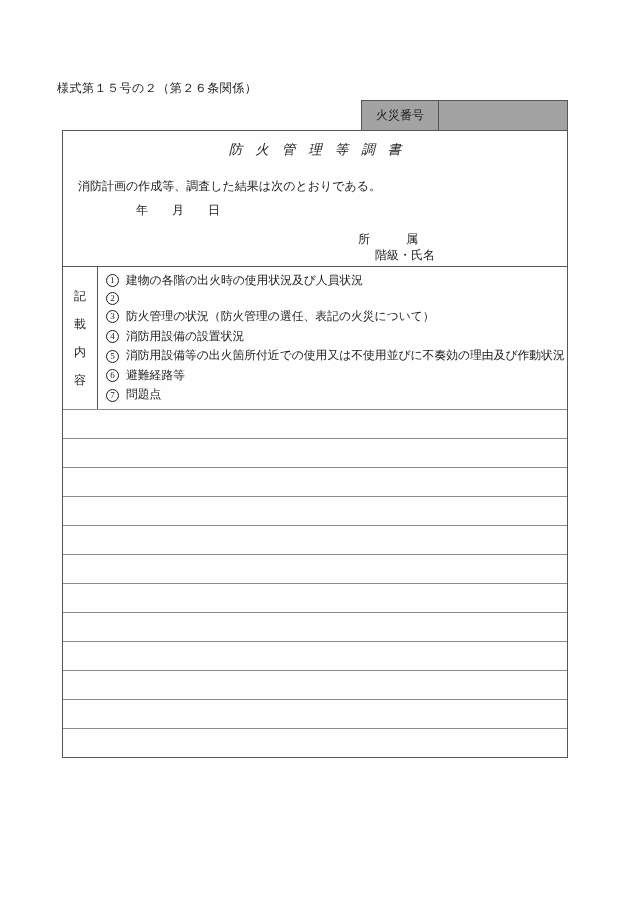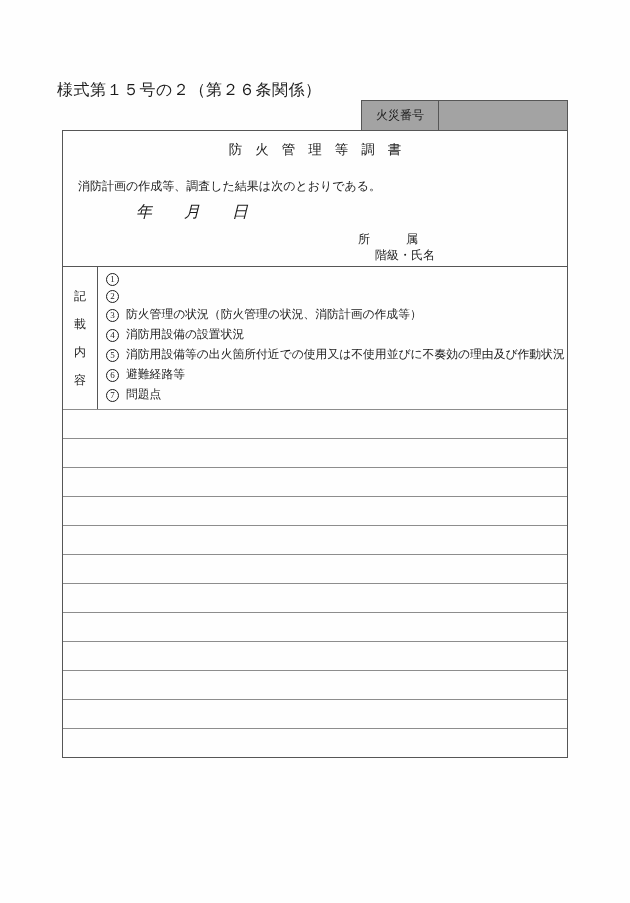"様式第１５号の２（第２６条関係）" .form-label { font-size: 16px -> 12px }
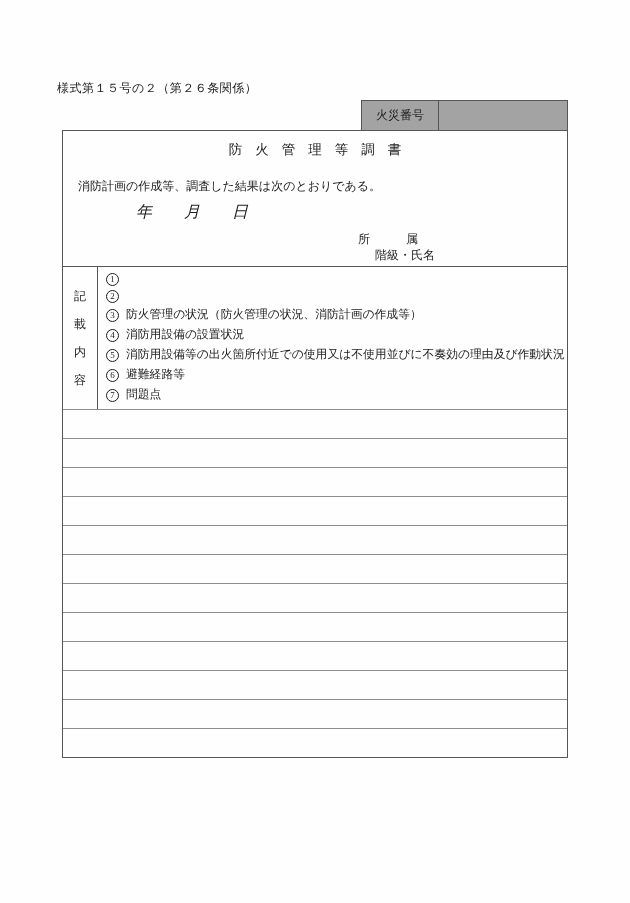"防火管理等調書" .form-title { font-style: none -> italic }
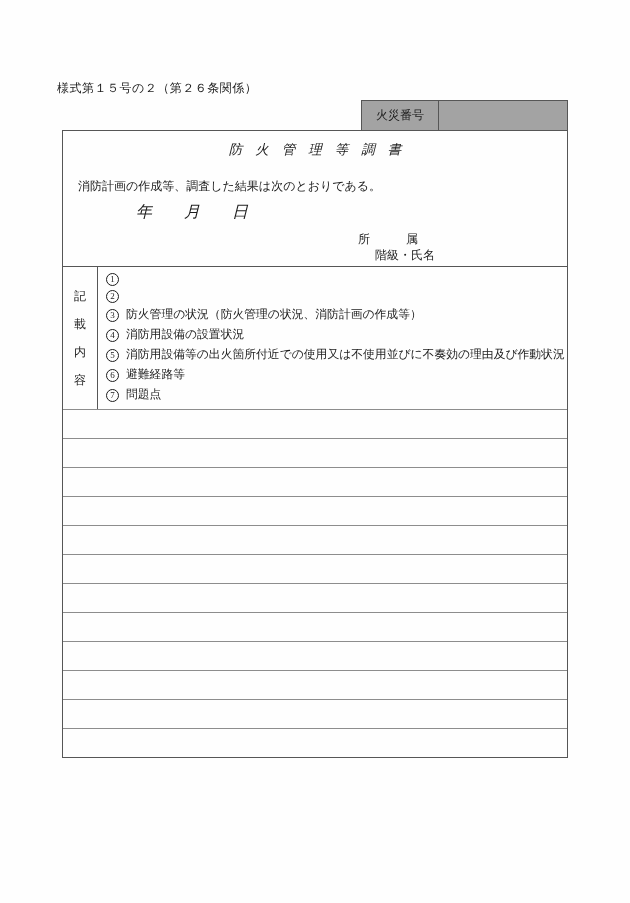"年 月 日" .date-line { font-size: 16px -> 12px; font-style: italic -> none }
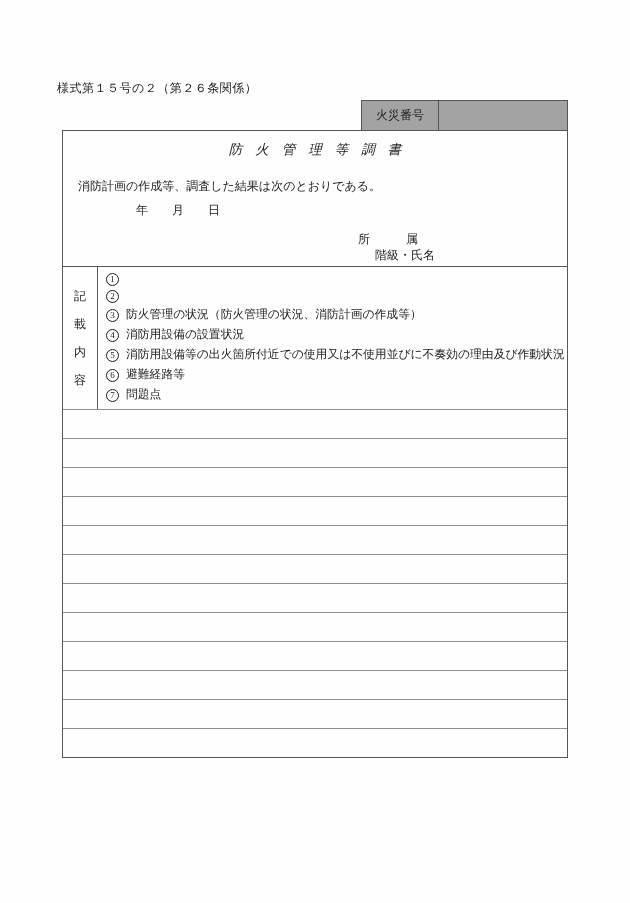"建物の各階の出火時の使用状況及び人員状況" span { html: none -> <span>建物の各階の出火時の使用状況及び人員状況</span> }
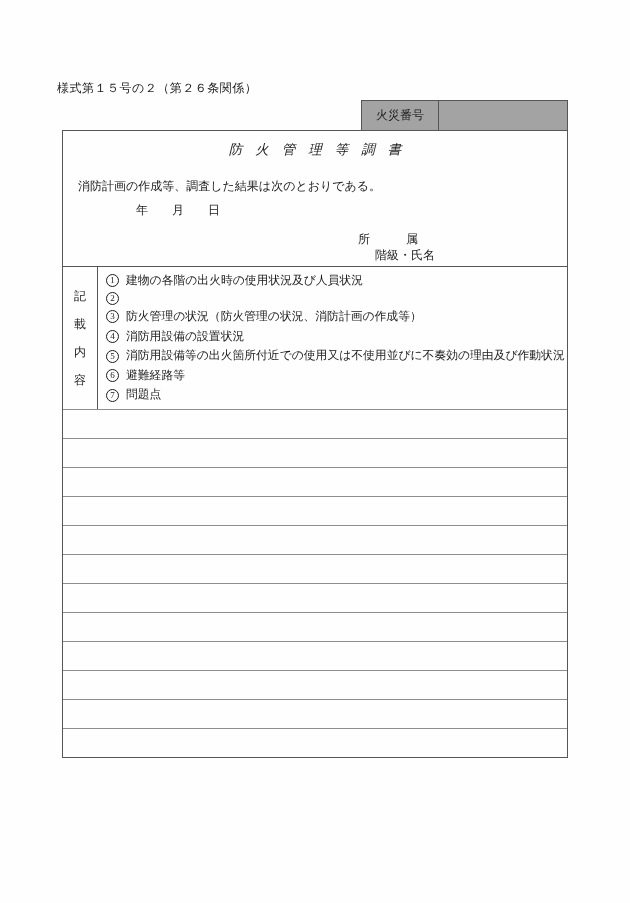"防火管理の状況（防火管理の状況、消防計画の作成等）" span { text: 状況、消防計画の作成等 -> 選任、表記の火災について }
